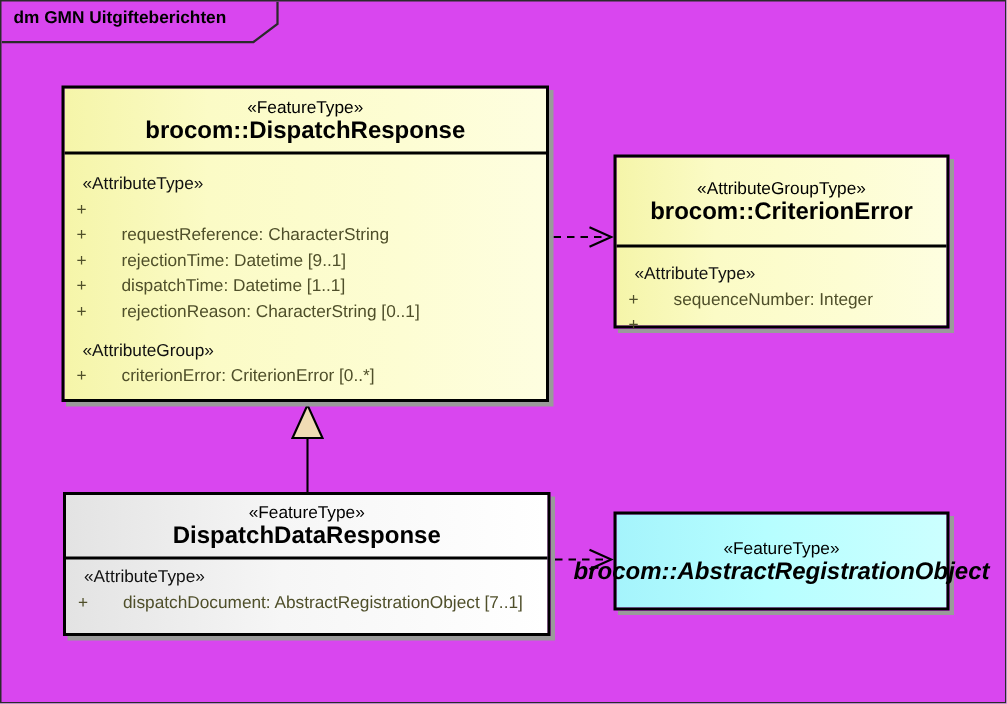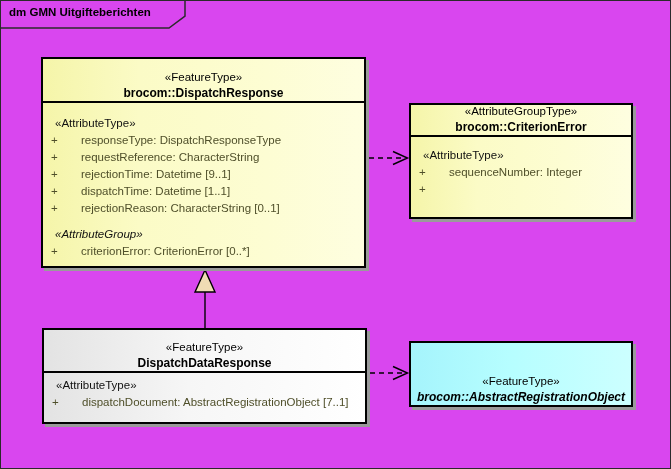"«FeatureType»" .hdr { justify-content: flex-end -> center }
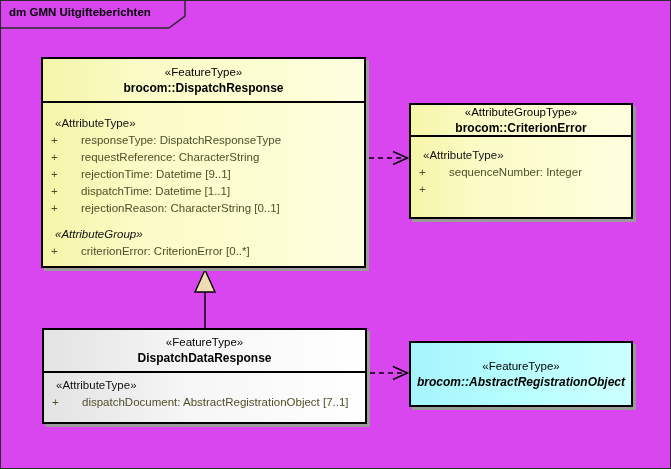"brocom::DispatchResponse" .cname { font-size: 12px -> 16px }
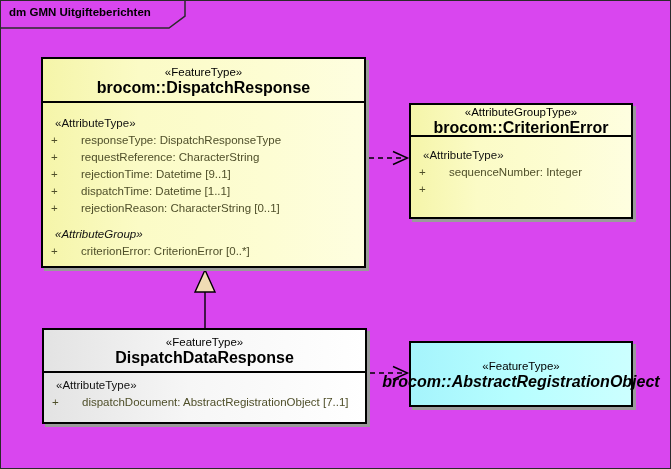"«AttributeGroupType»" #box-criterion-error .hdr { height: 32px -> 60px }
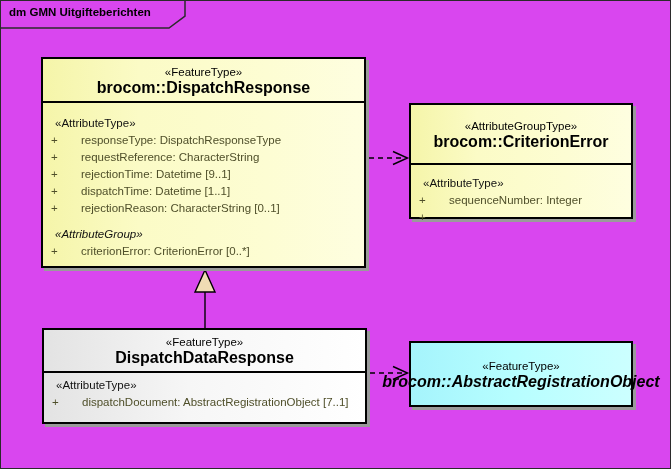"responseType: DispatchResponseType" span { html: <span>responseType: DispatchResponseType</span> -> none }
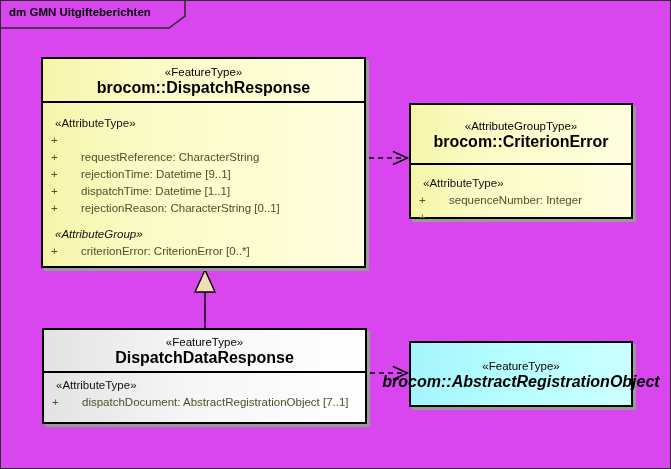"«AttributeGroup»" .slabel.gap { font-style: italic -> none }
